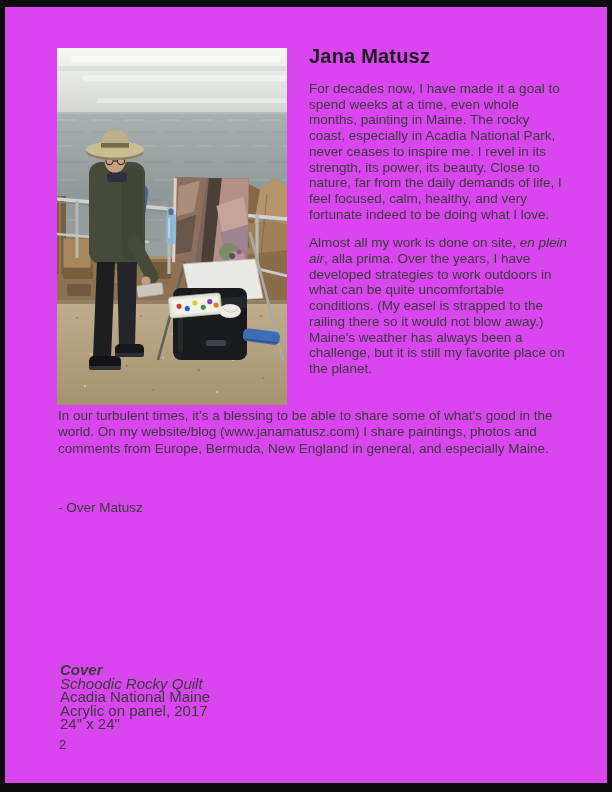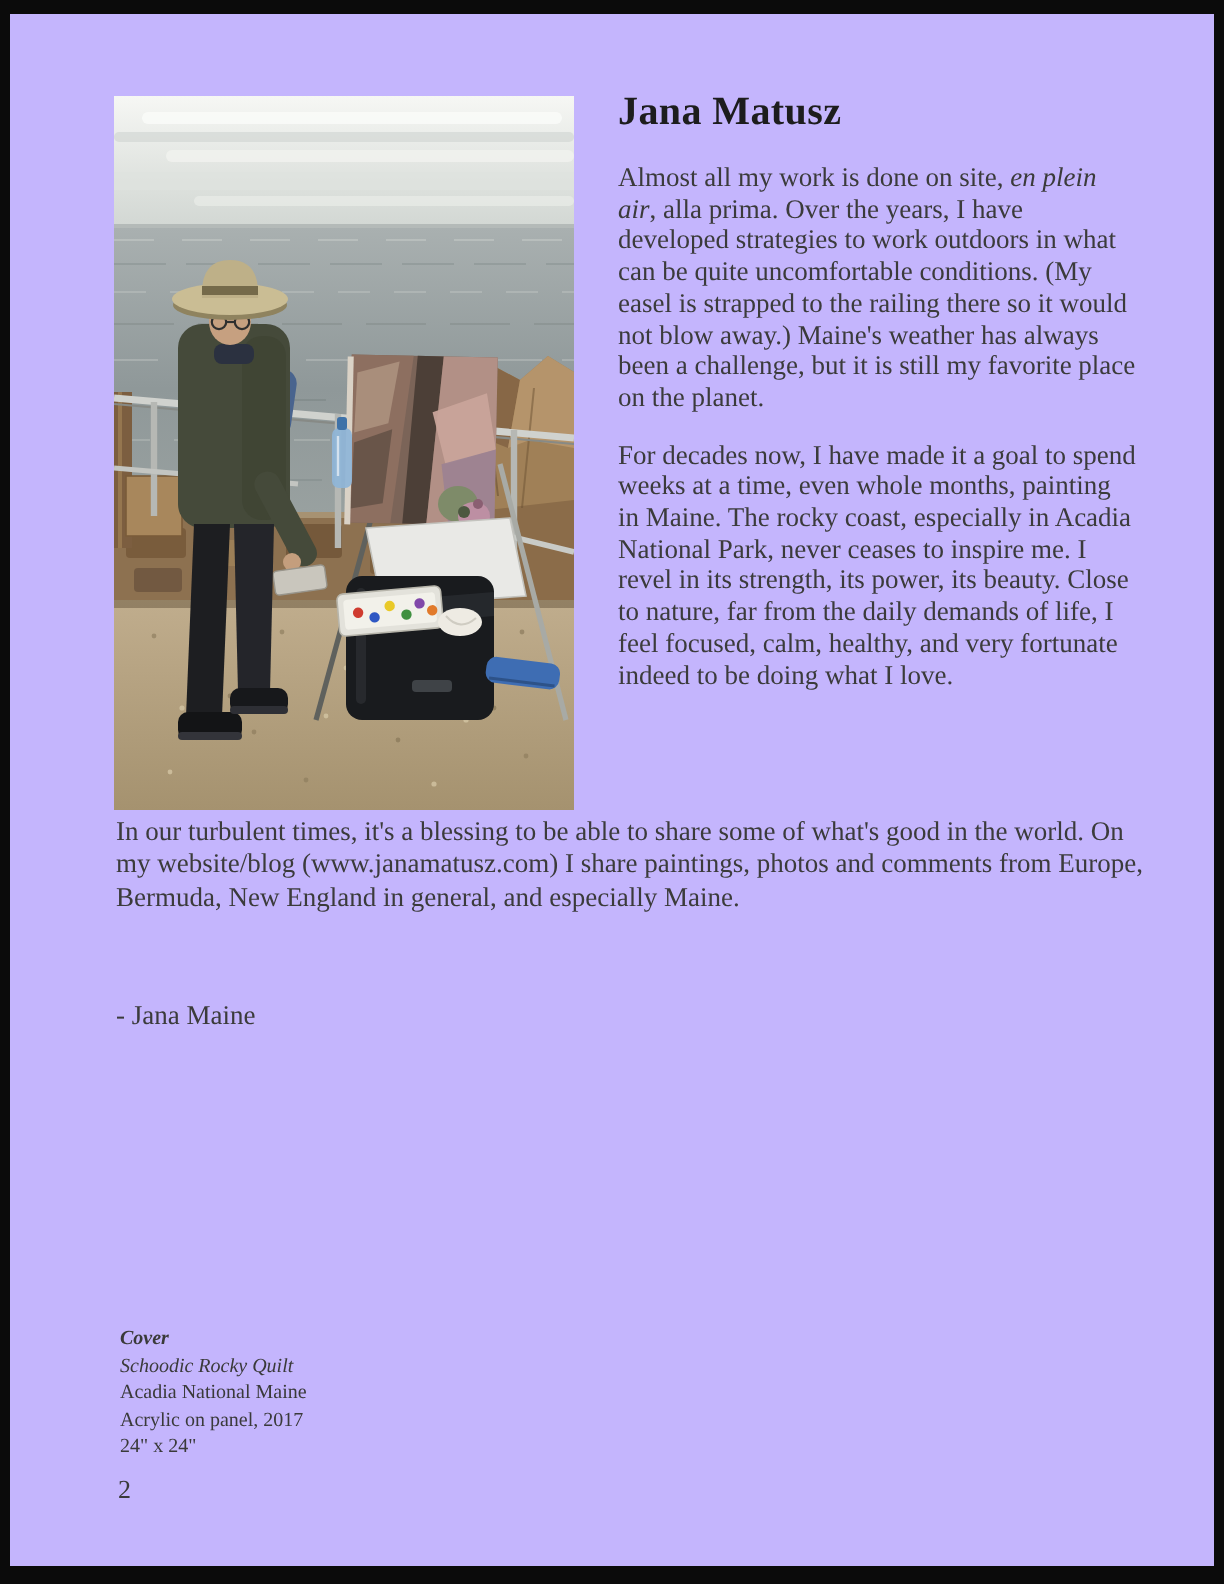"Jana Matusz" .page { background: #c4b5fd -> #d946ef; font-family: Liberation Serif, serif -> Liberation Sans, sans-serif }
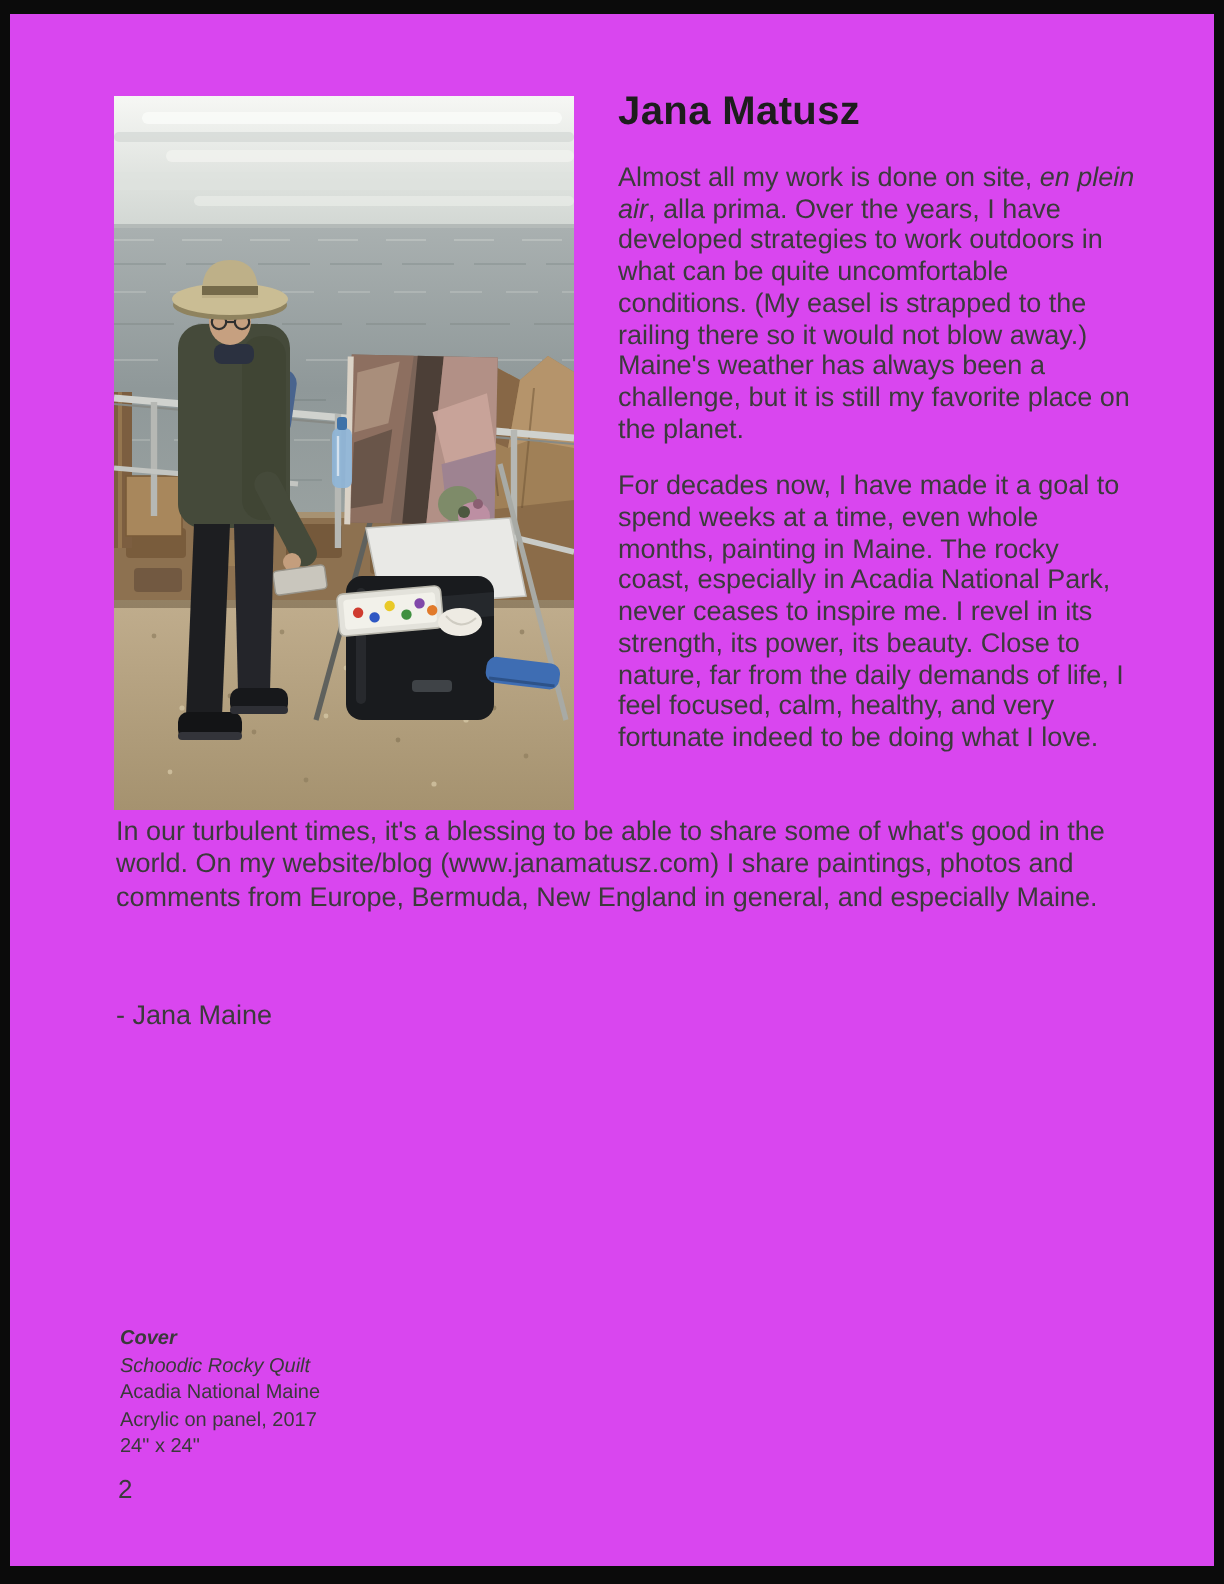"Almost all my work is" p { order: before "For decades now, I have" -> after "For decades now, I have" }
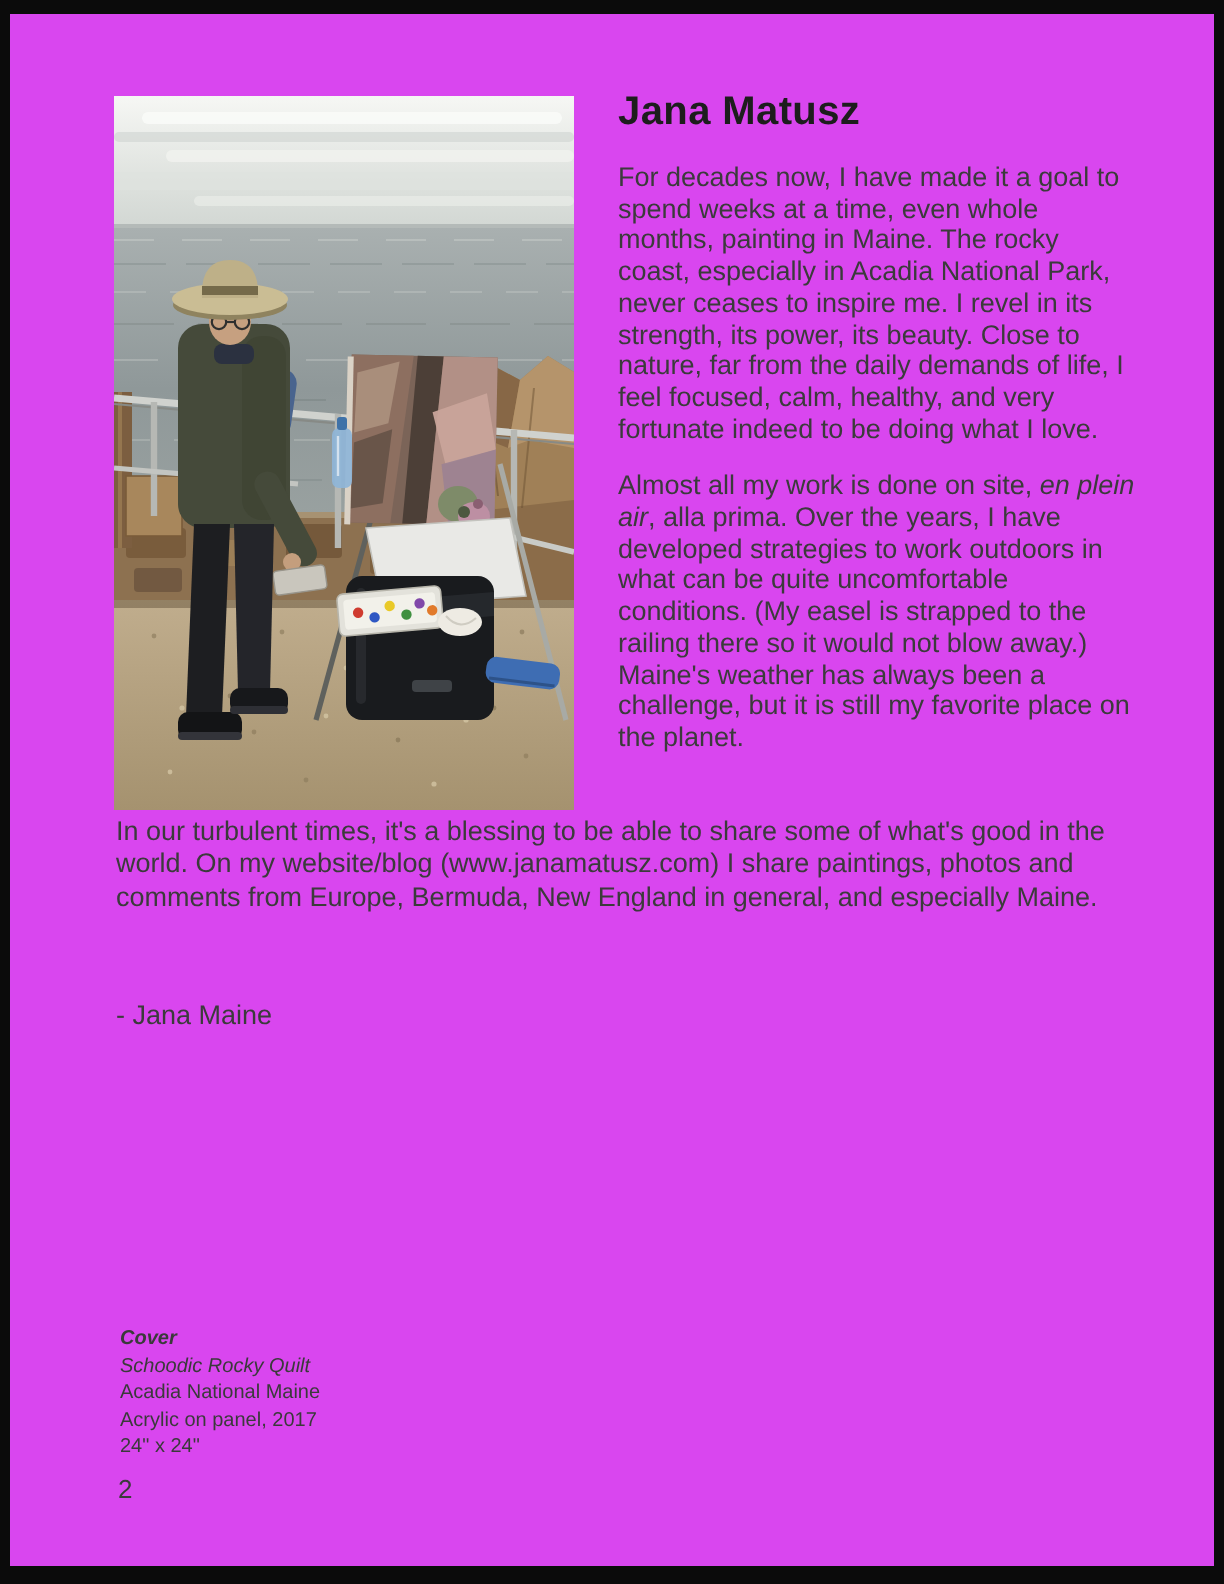"- Jana Maine" p.signature { text: Jana Maine -> Over Matusz }
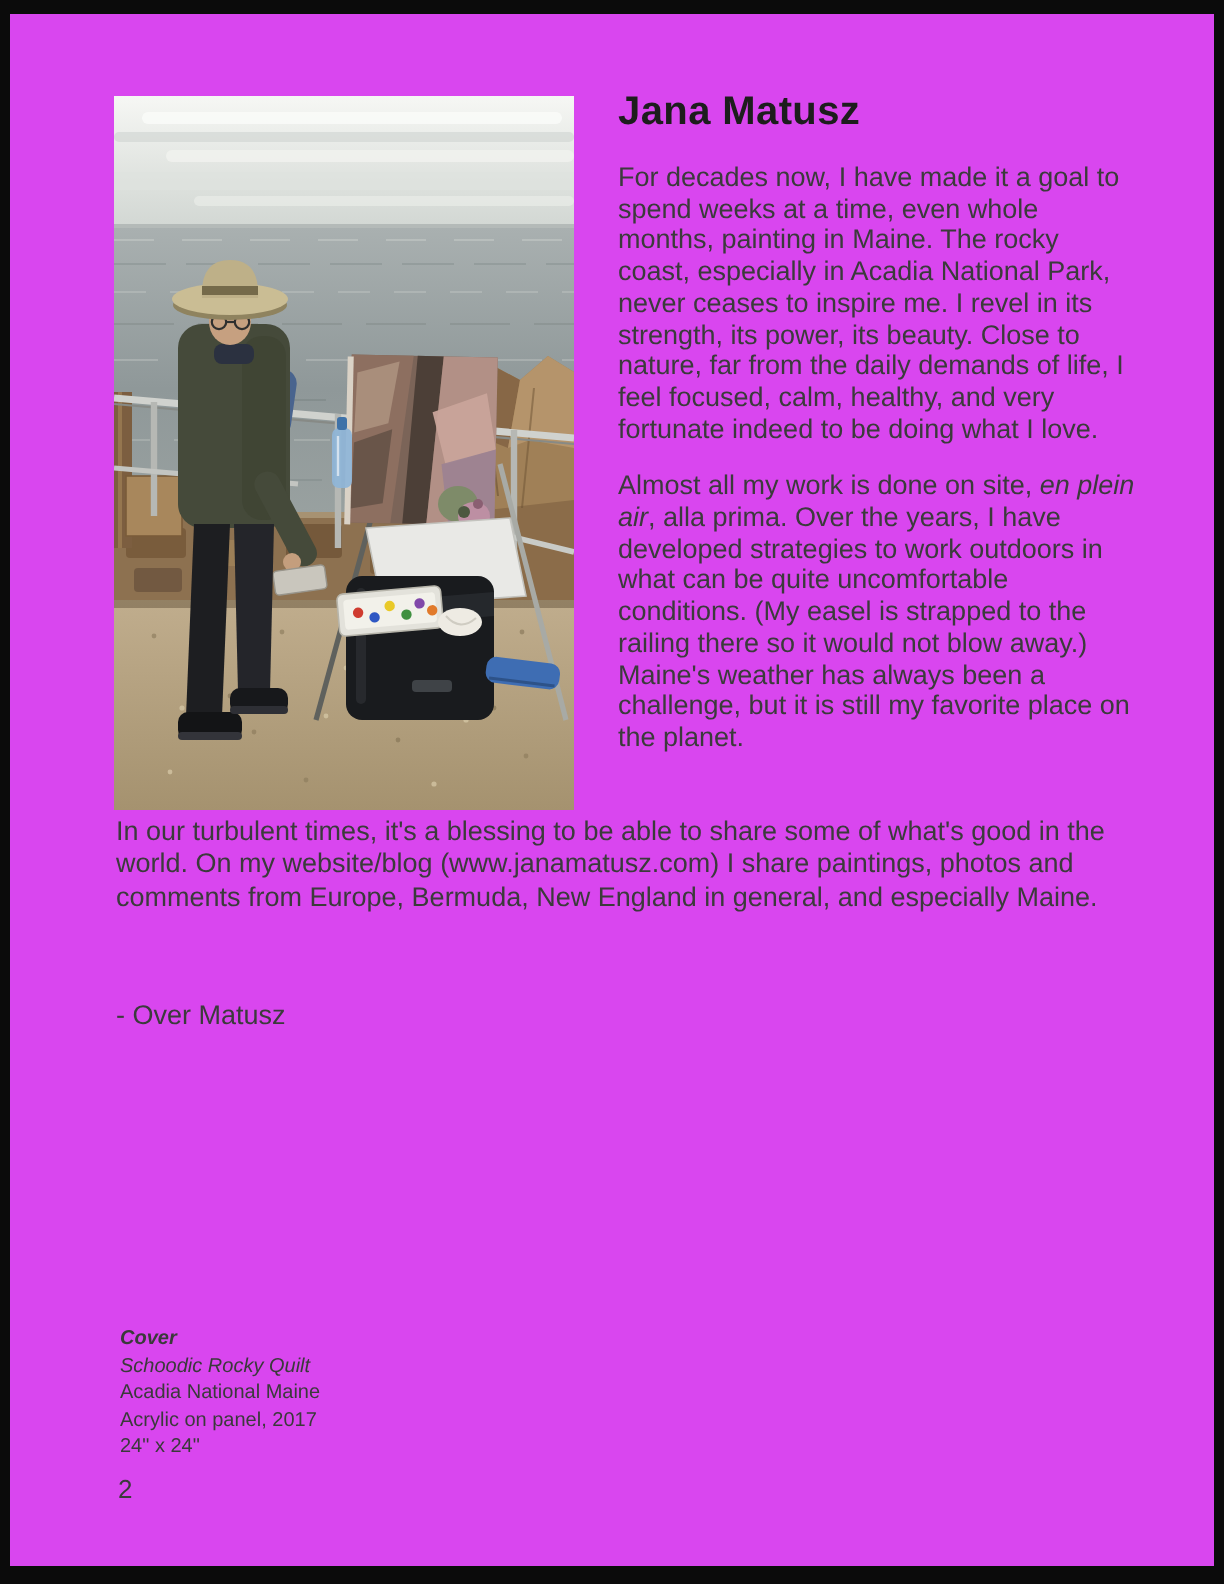"Cover" .cover { font-size: 10px -> 15px }
